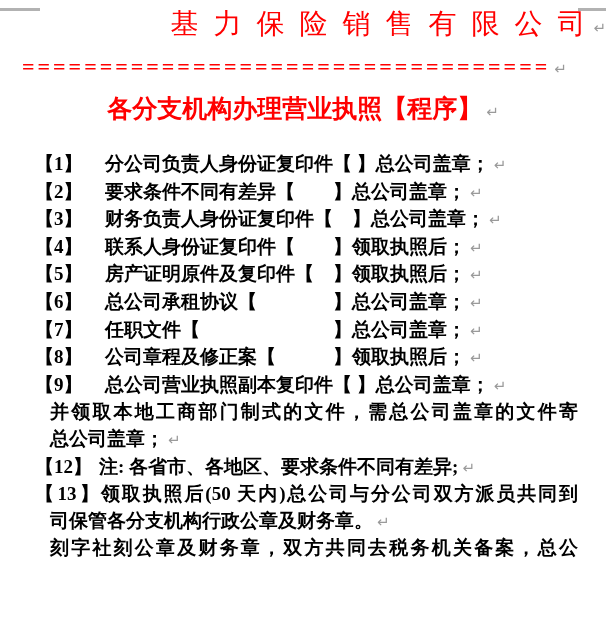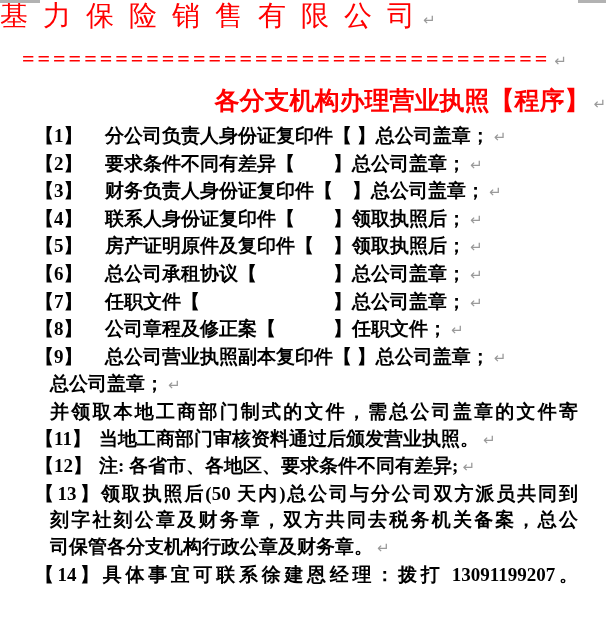"基 力 保 险 销" .company-title { margin-top: 0 -> 8px; text-align: left -> right }
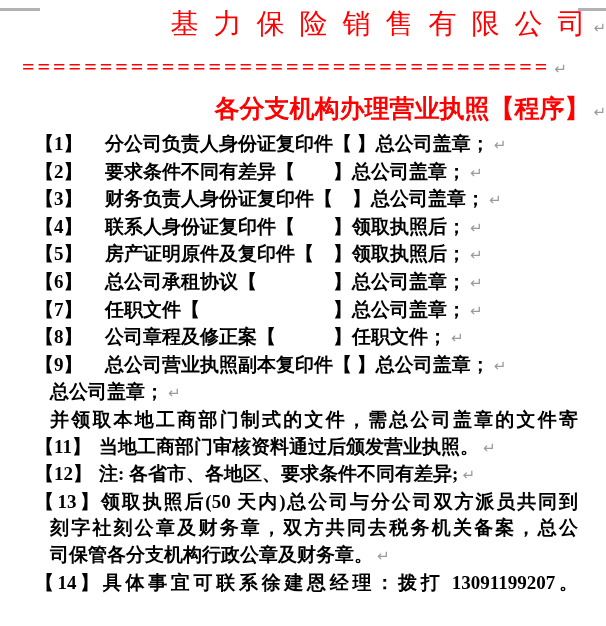"各分支机构办理营业执照【程序】 ↵" .doc-heading { text-align: right -> center }
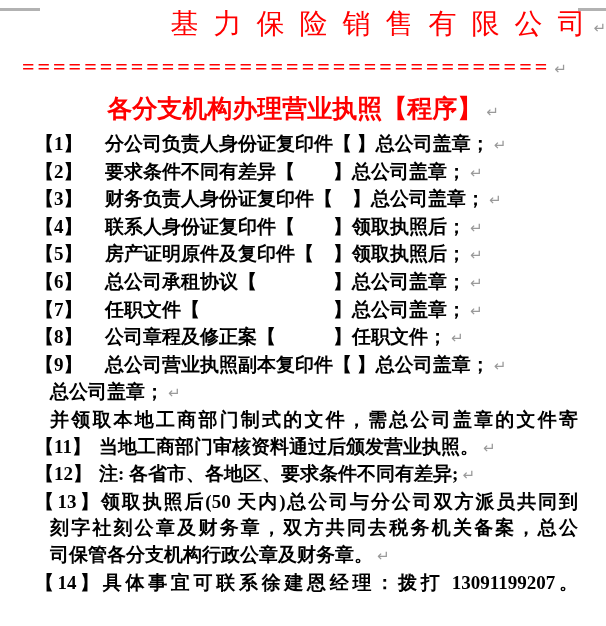"【1】 分公司负责人身份证复印件【 】总公司盖章； ↵" .list { margin: 6px 0 0 30px -> 26px 0 0 30px }
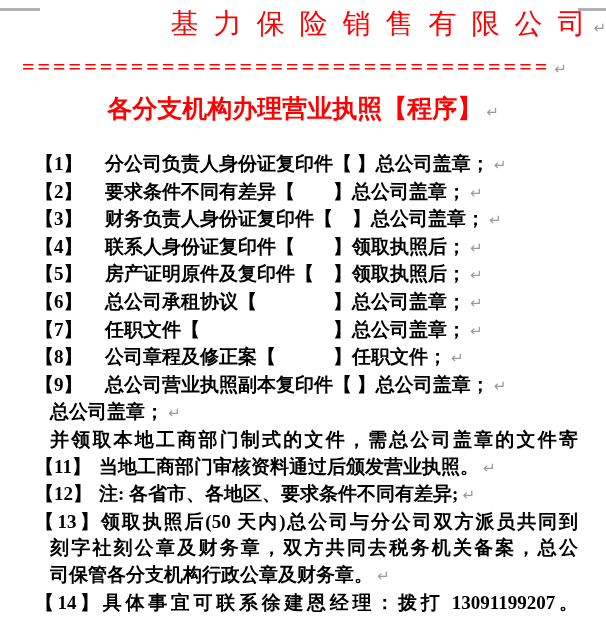"公司章程及修正案【 】任职文件；" span { text: 任职文件 -> 领取执照后 }
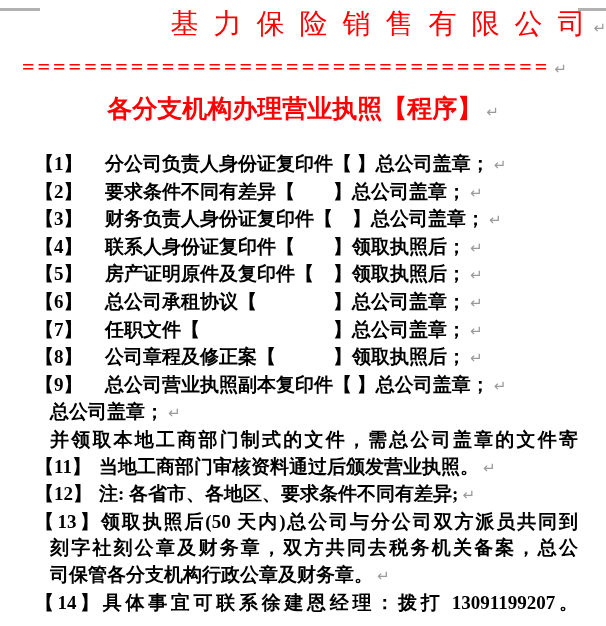"总公司盖章； ↵" div.line { order: before "并领取本地工商部门制式的文件，需总公司盖章的文件寄" -> after "并领取本地工商部门制式的文件，需总公司盖章的文件寄" }
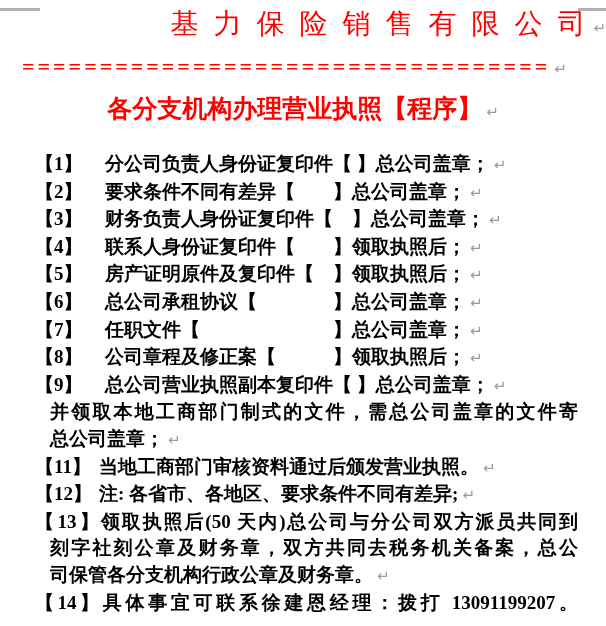"【11】 当地工商部门审核资料通过后颁发营业执照。 ↵" div.line { html: <div><span>【11】</span><span>当地工商部门审核资料通过后颁发营业执照。</span><span>↵</span></div> -> none }
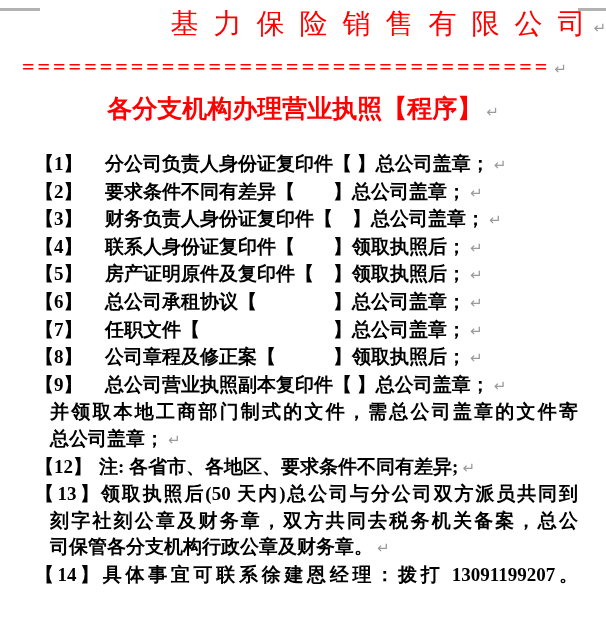"刻字社刻公章及财务章，双方共同去税务机关备案，总公" div.line { order: before "司保管各分支机构行政公章及财务章。 ↵" -> after "司保管各分支机构行政公章及财务章。 ↵" }
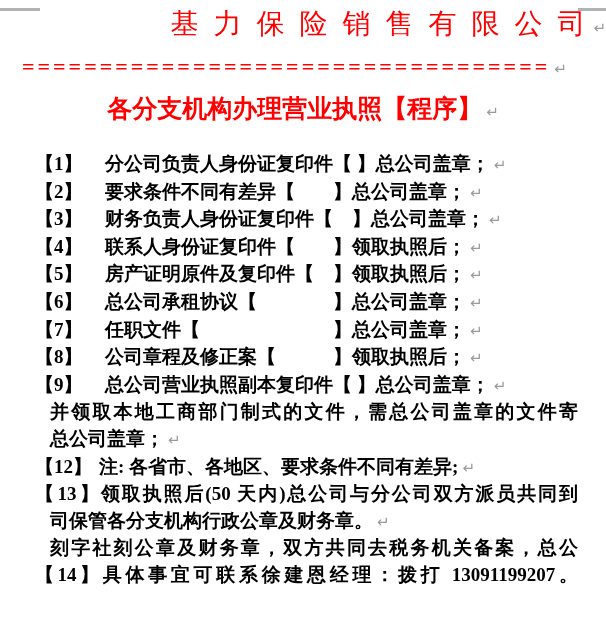"【14】具体事宜可联系徐建恩经理：拨打 13091199207。" div.line { html: <div><span>【14】</span><span>具体事宜可联系徐建恩经理：拨打 13091199207。</span></div> -> none }
